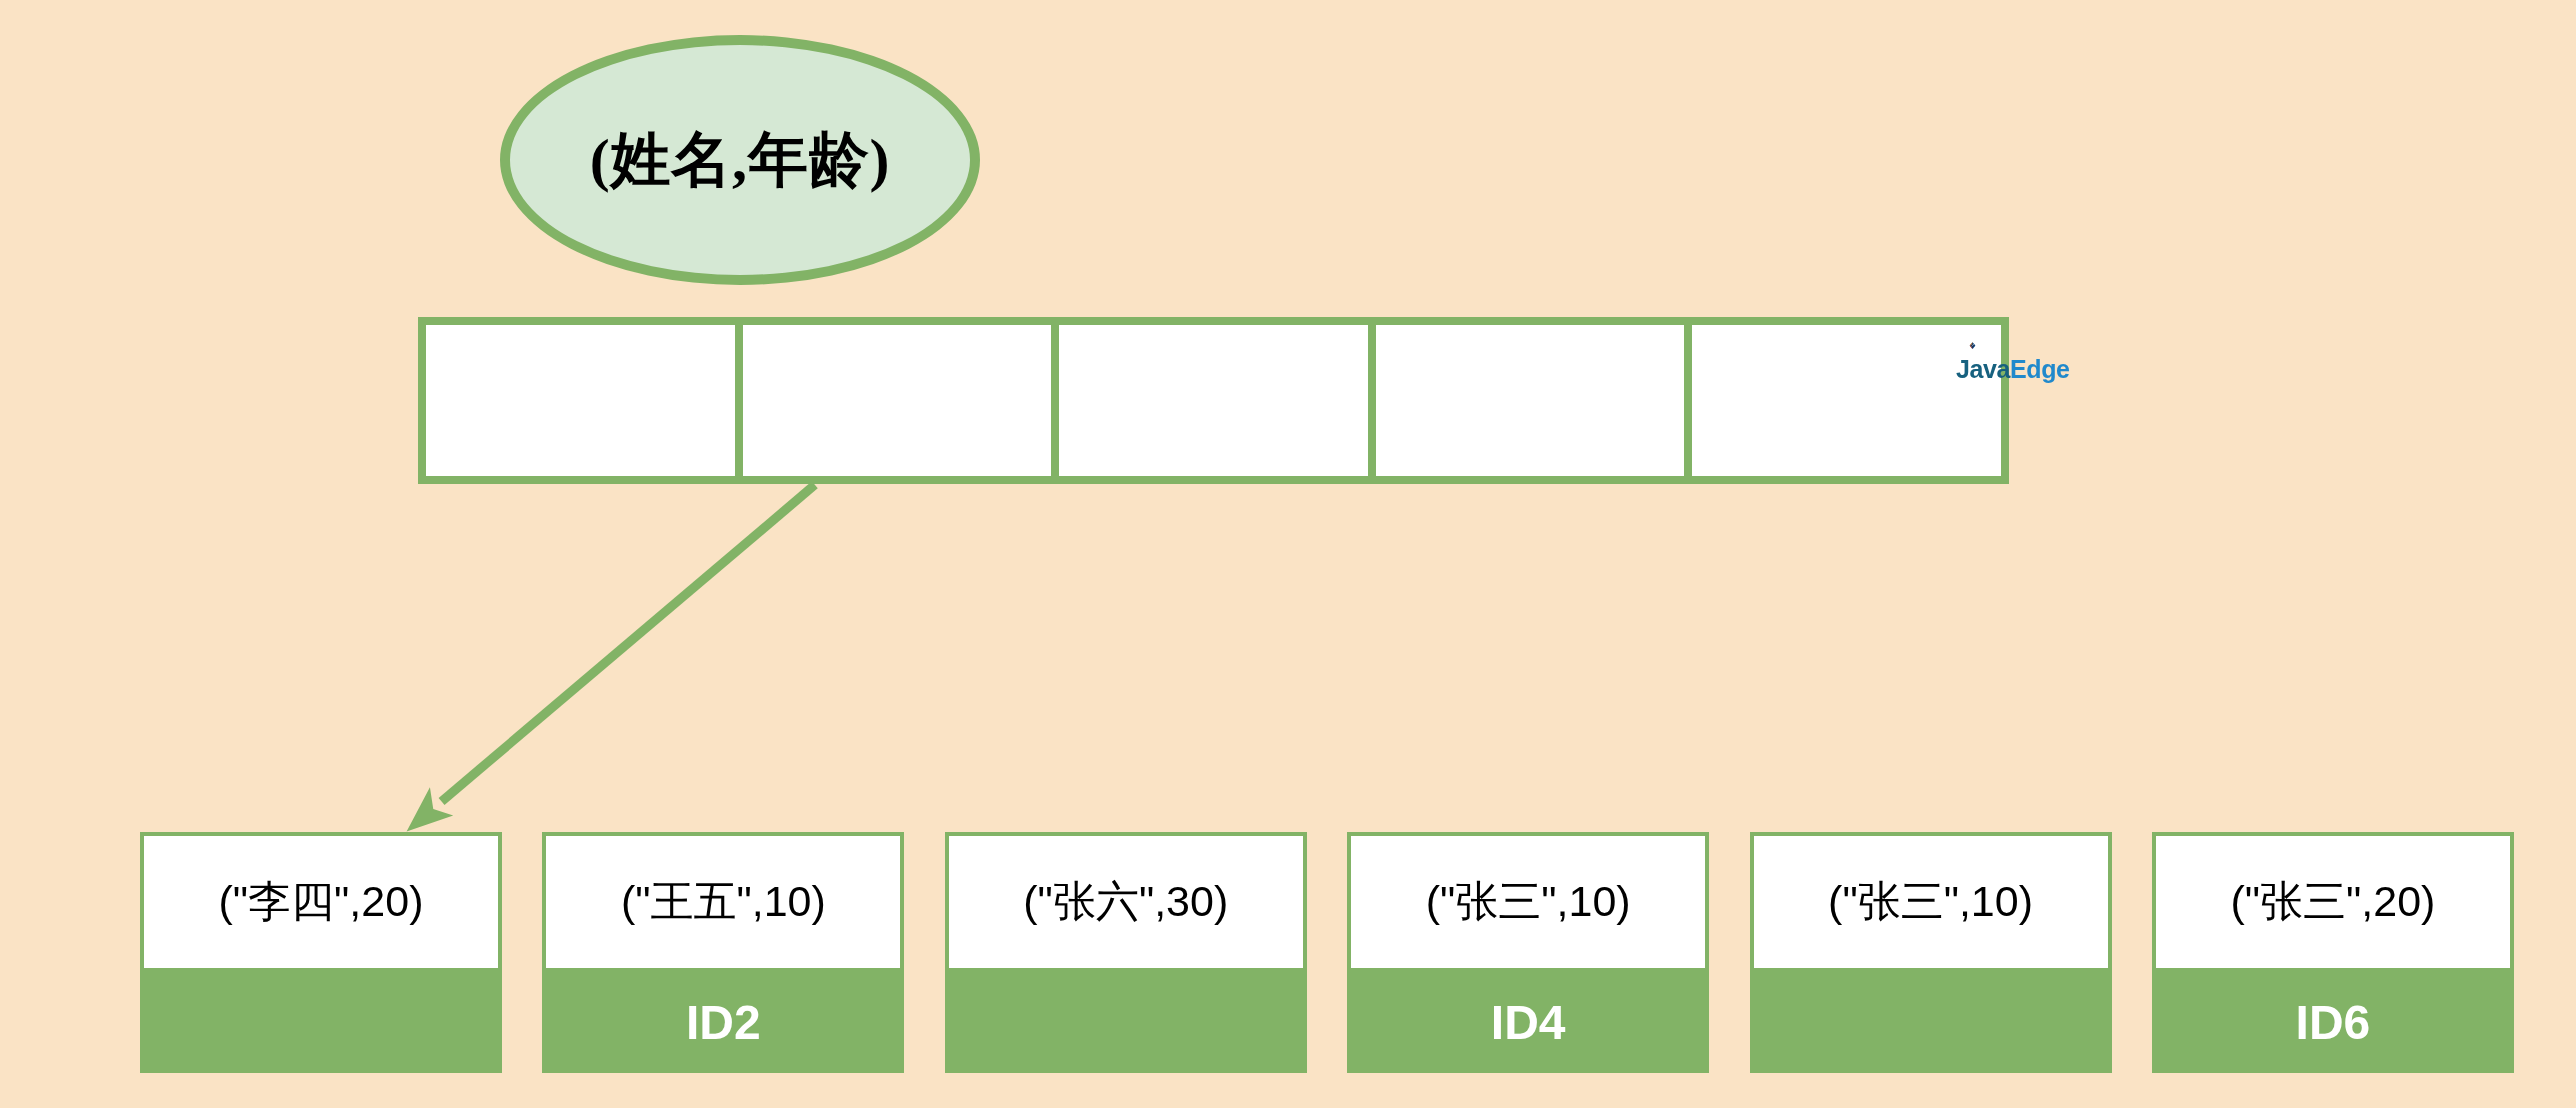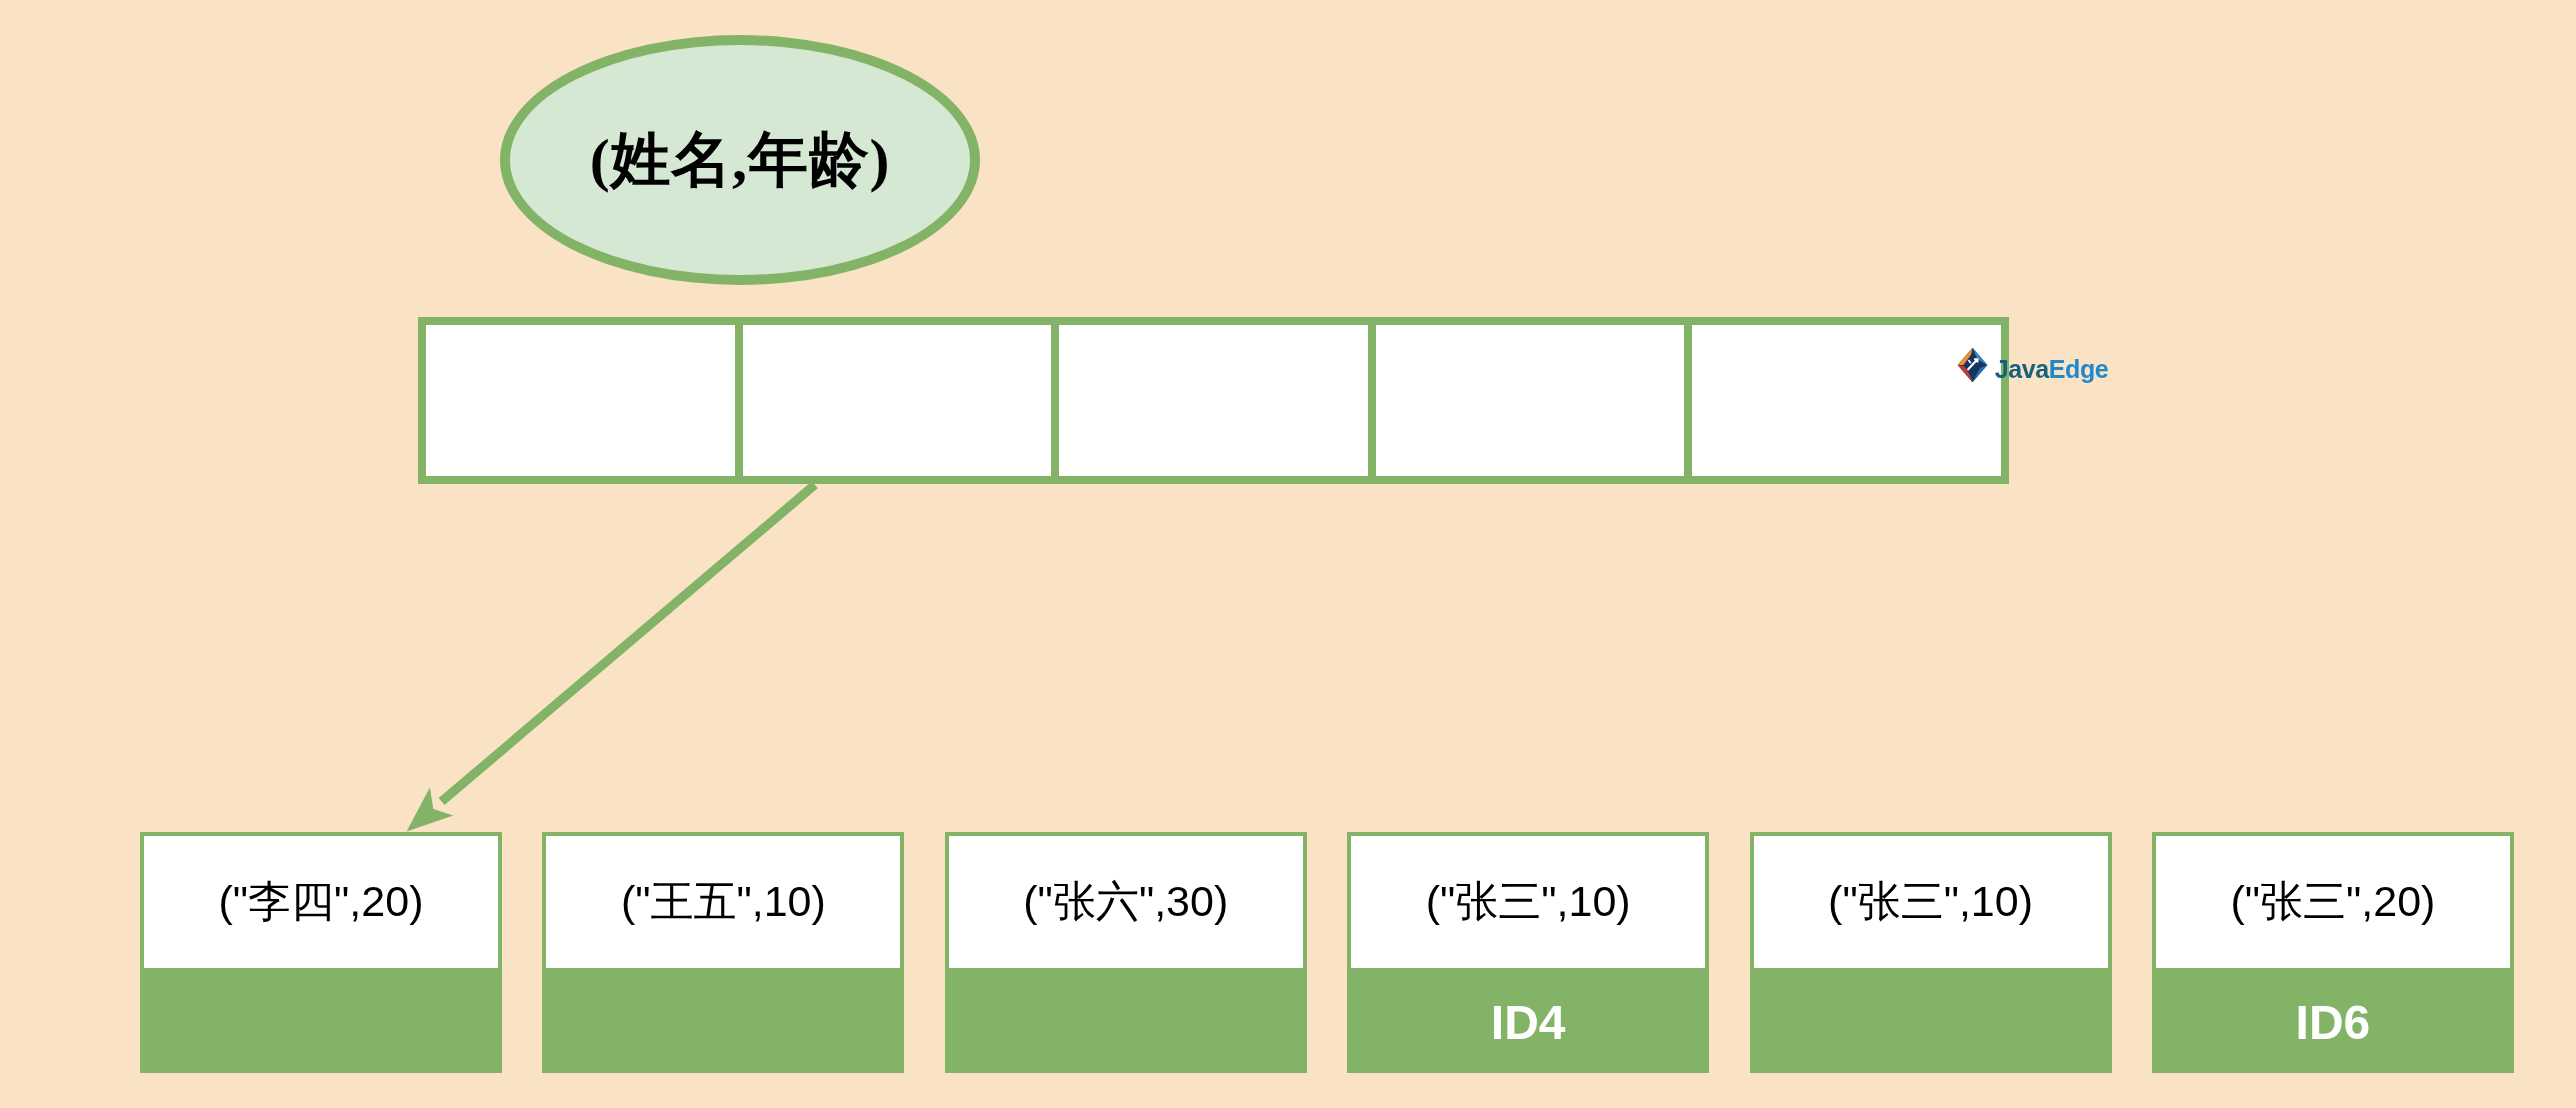"JavaEdge" .watermark { align-items: flex-end -> flex-start; flex-direction: none -> column }
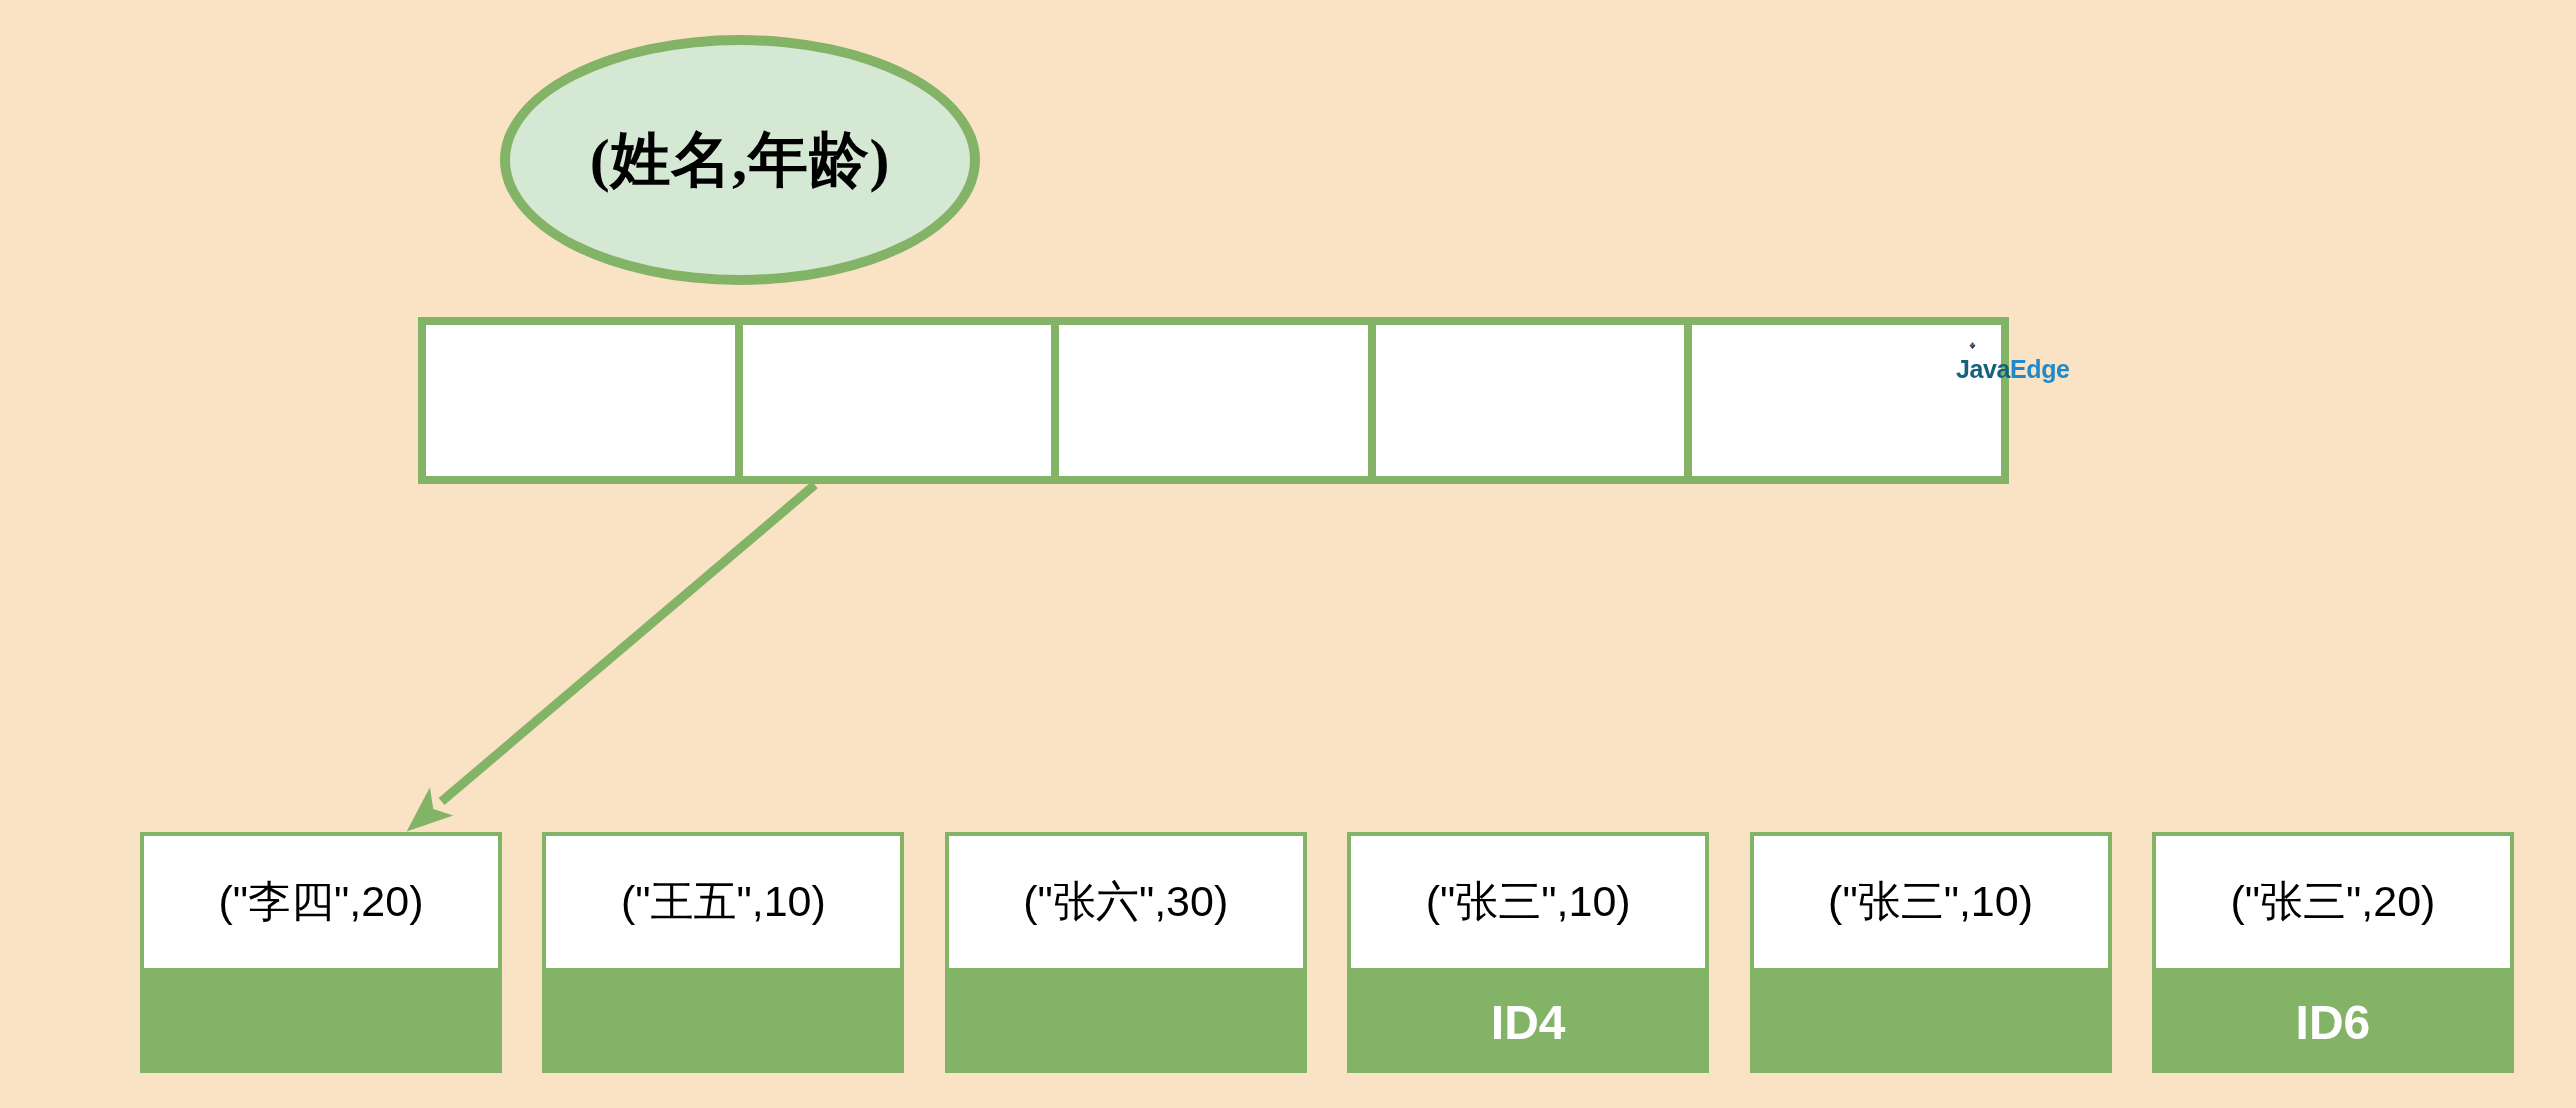"ID2" div.idbar { html: none -> <div>ID2</div> }
